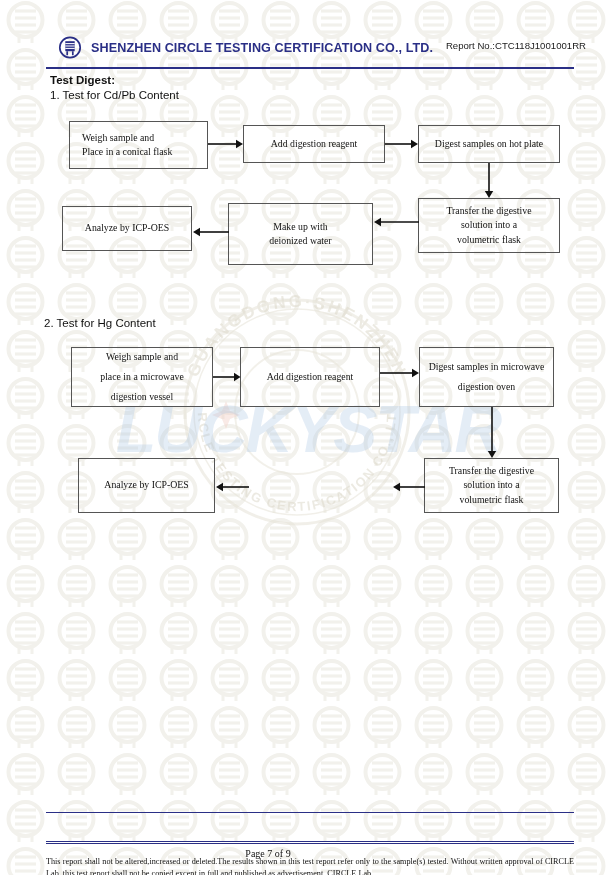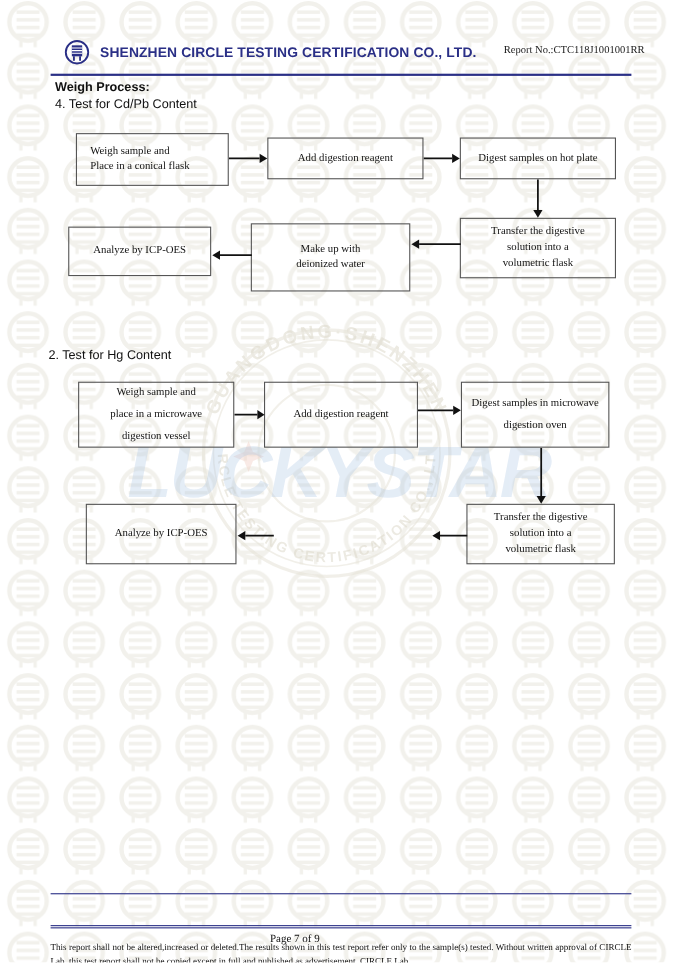"Report No.:CTC118J1001001RR" #report-no { font-family: Liberation Serif, serif -> Liberation Sans, sans-serif }
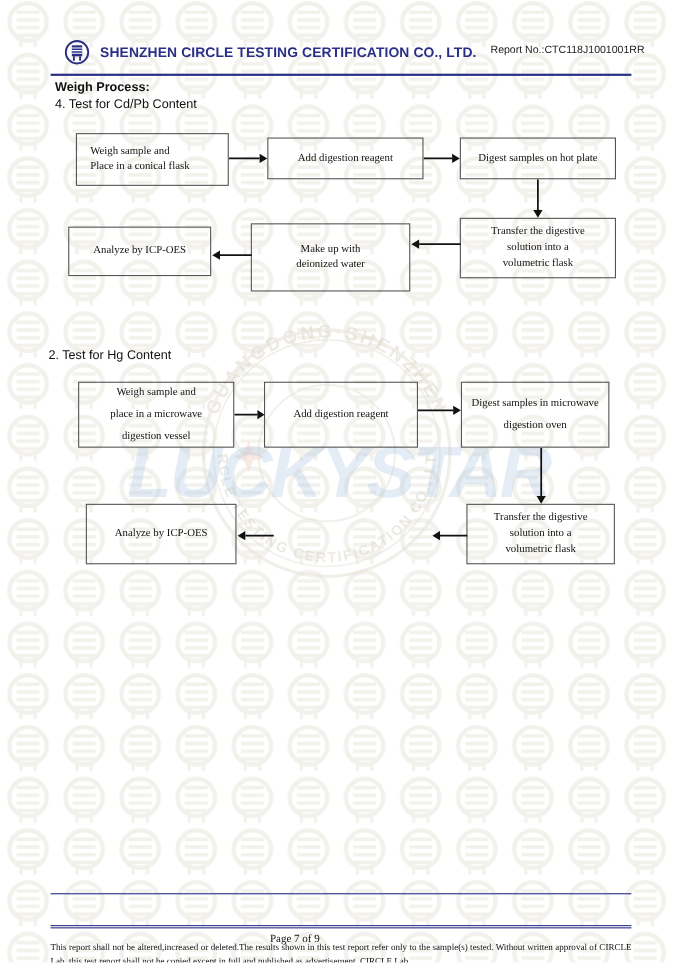"Weigh Process:" div { text: Weigh Process -> Test Digest }
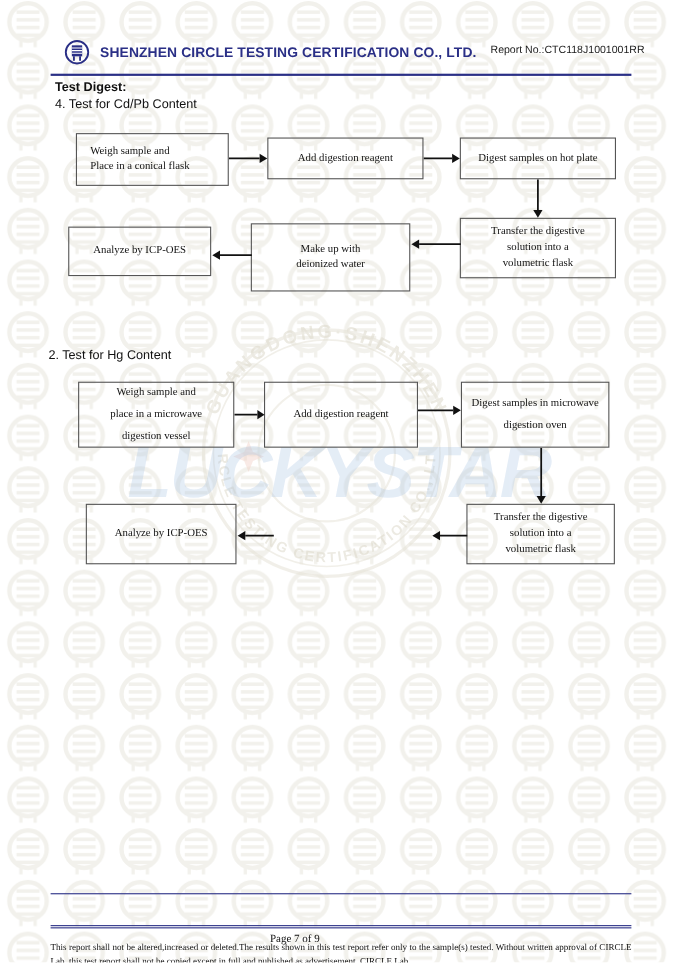"4. Test for Cd/Pb Content" div { text: 4 -> 1 }
